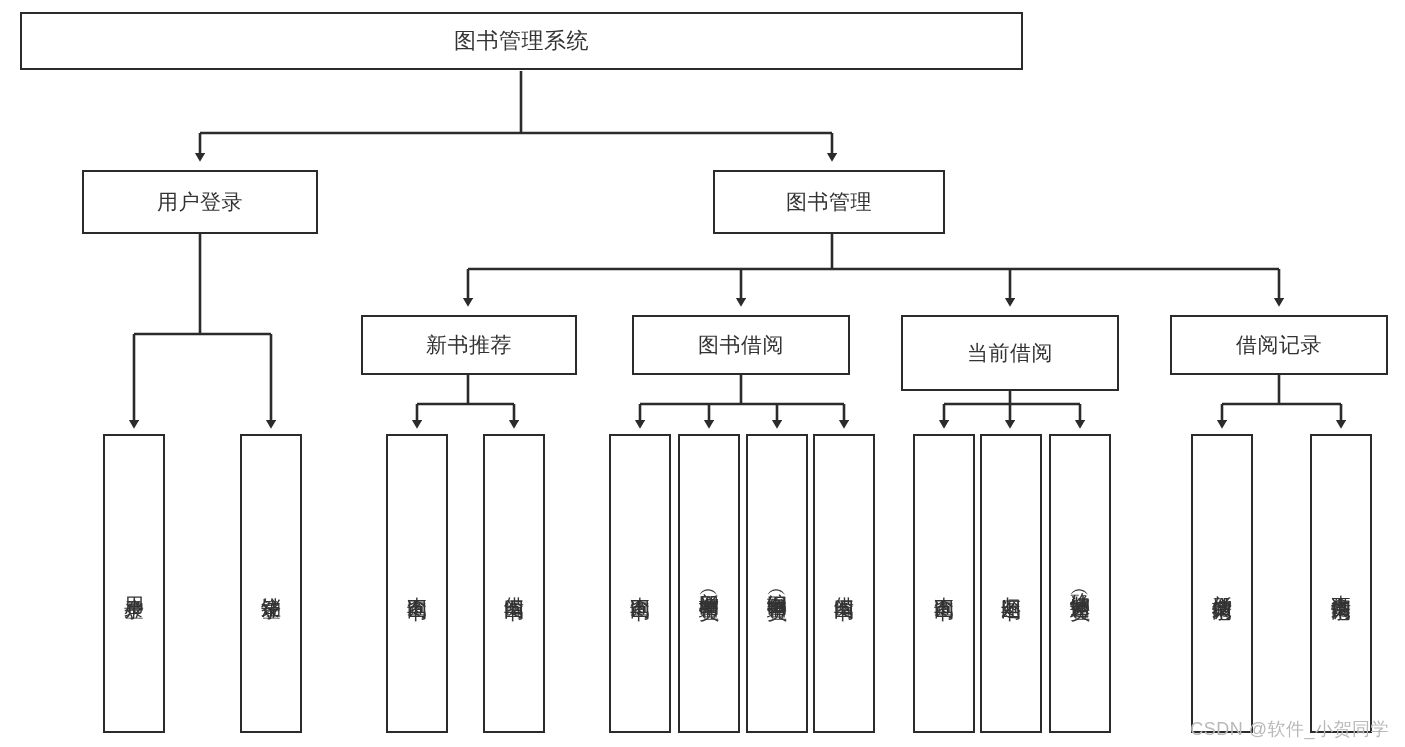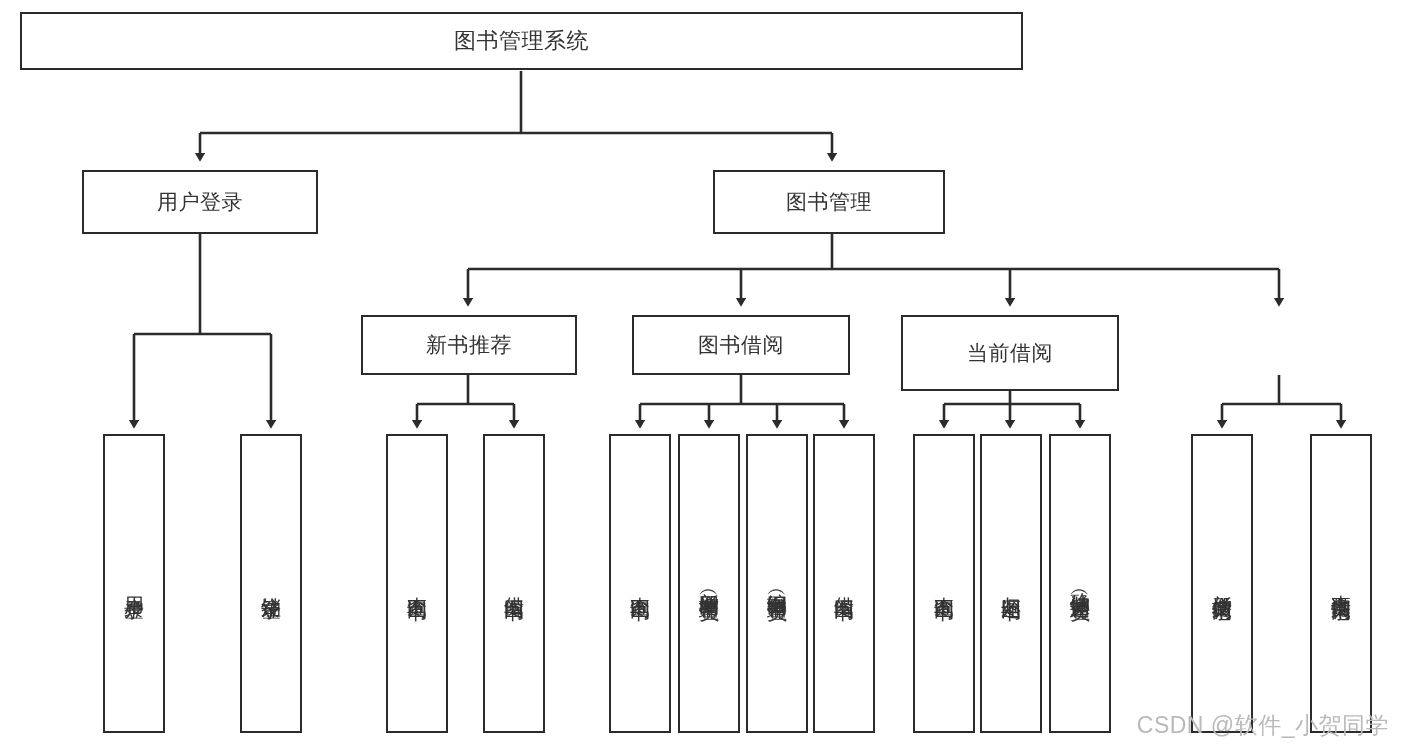"借阅记录" div.node { html: none -> <div> <span>借阅记录</span> </div> }
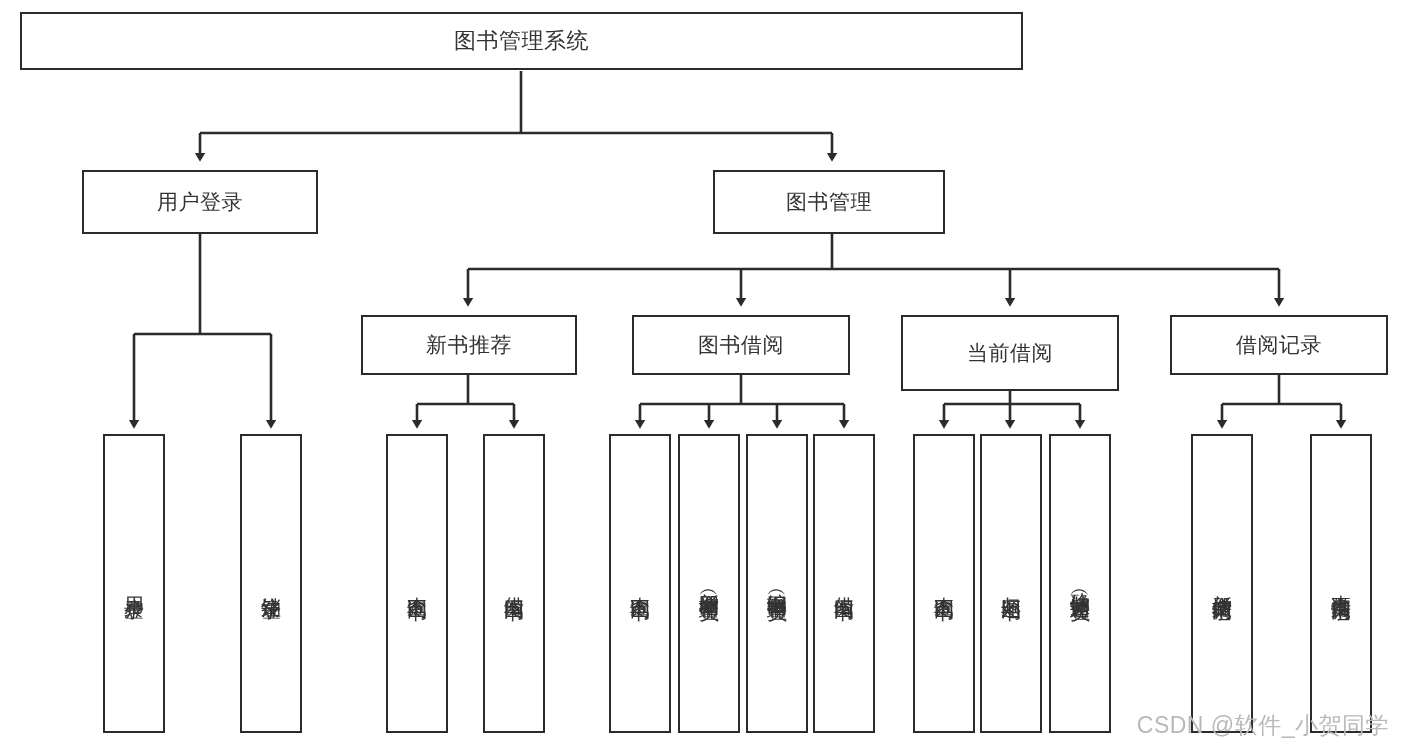"CSDN @软件_小贺同学" .watermark { font-size: 23px -> 18px }
